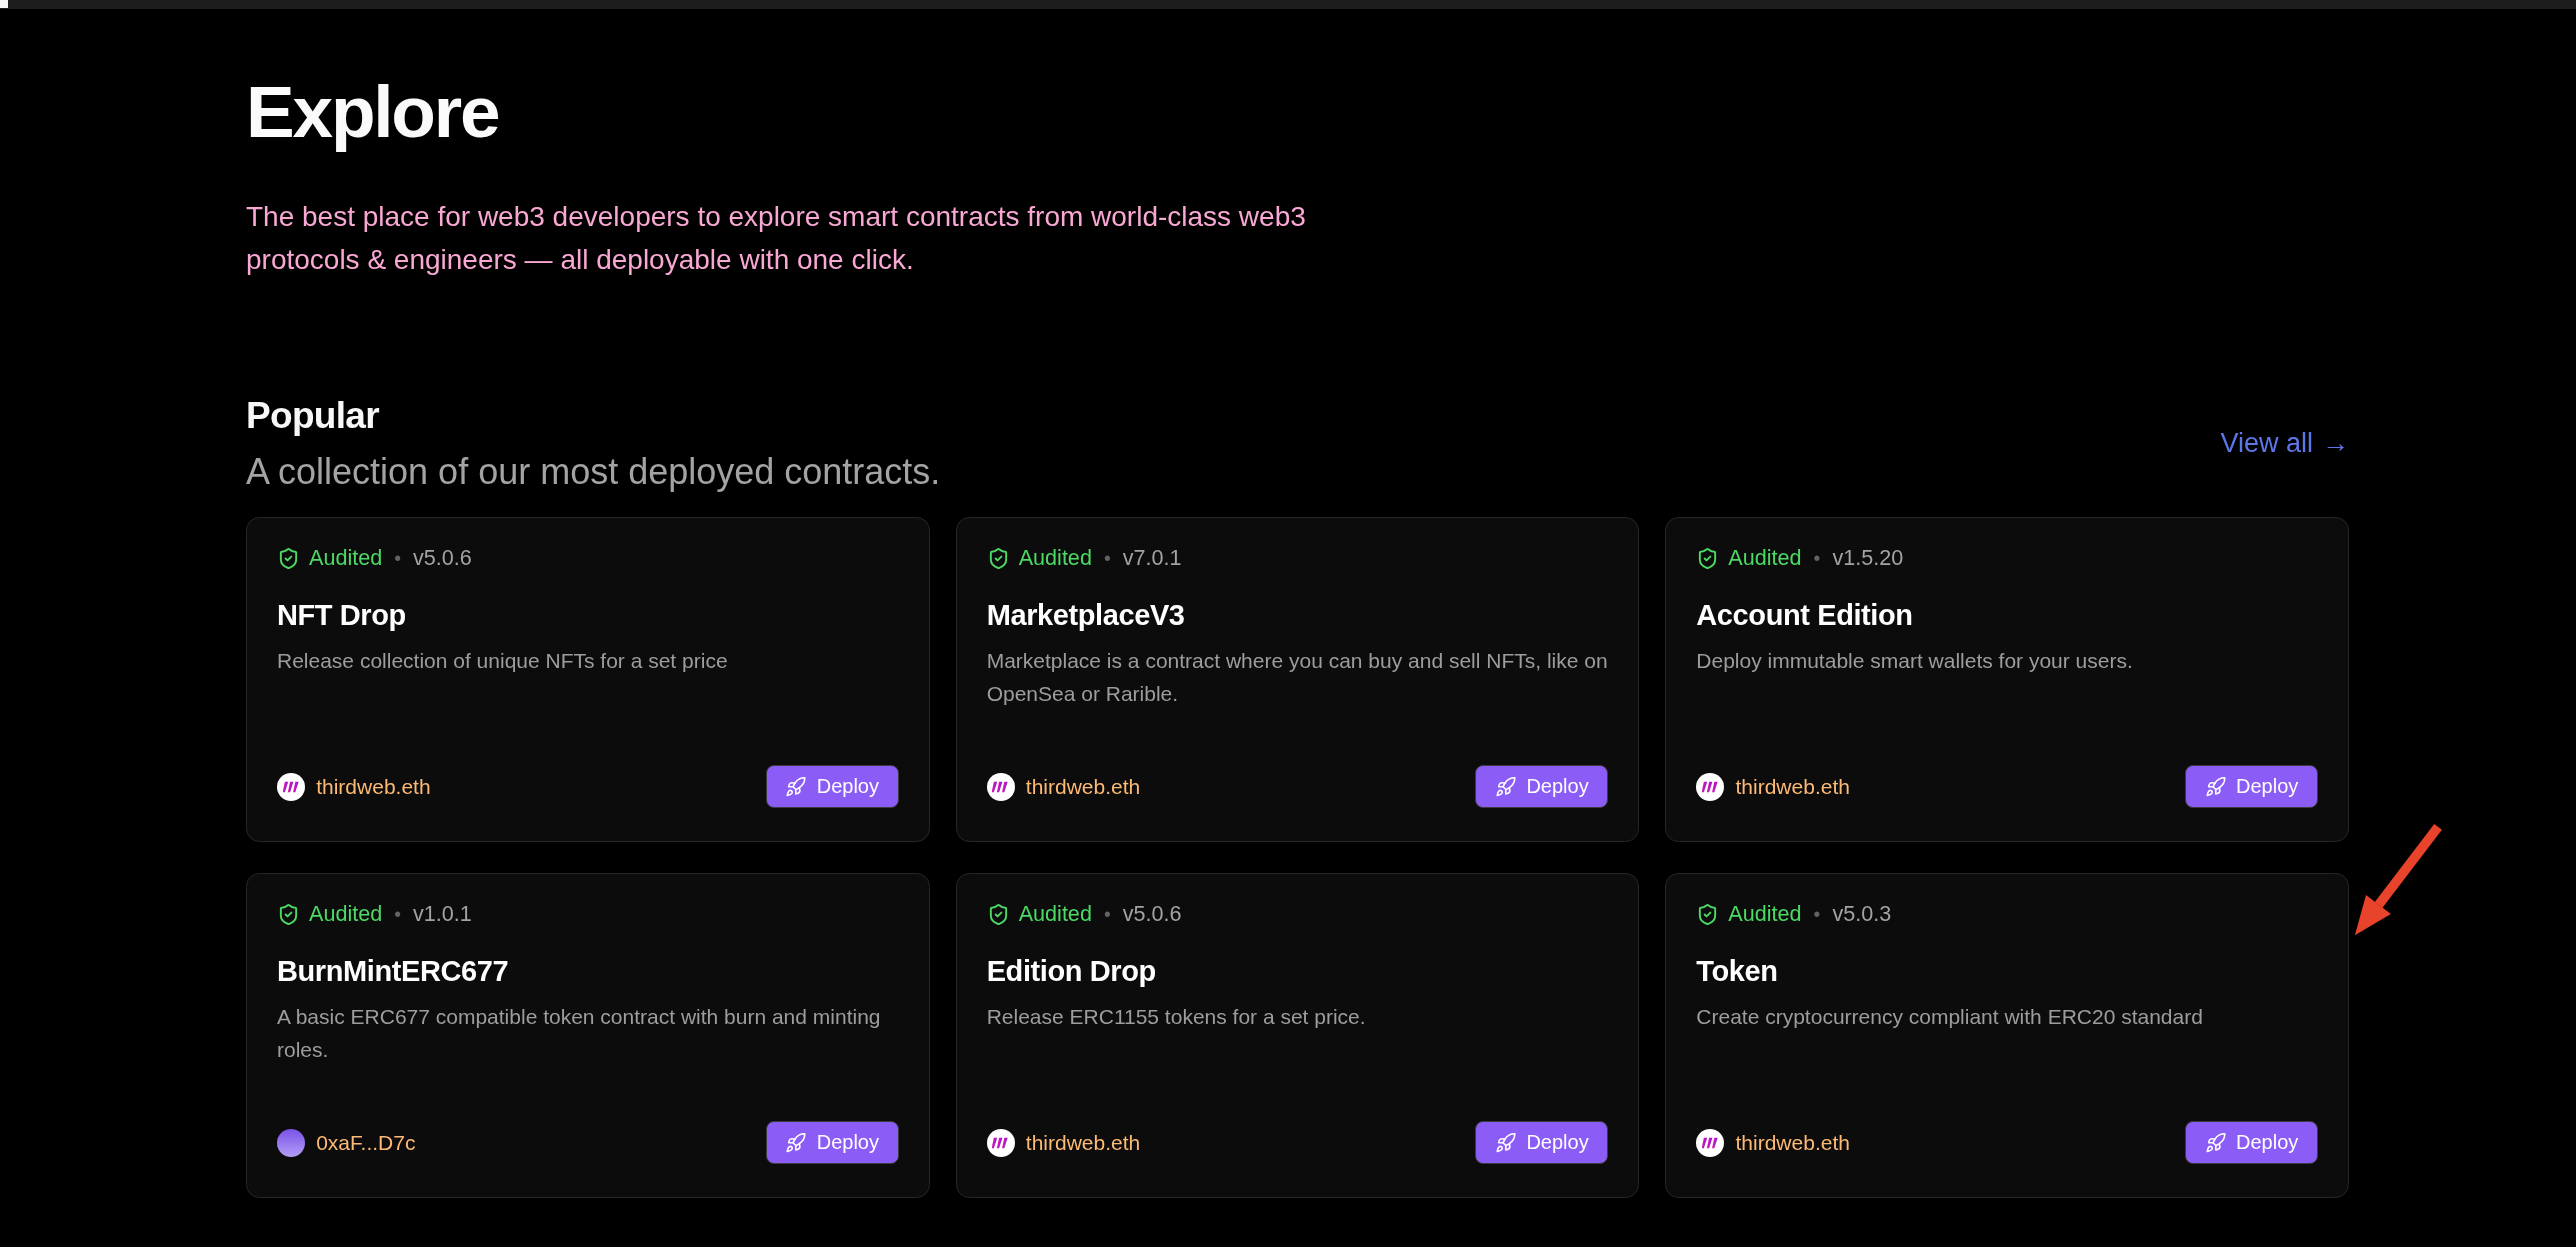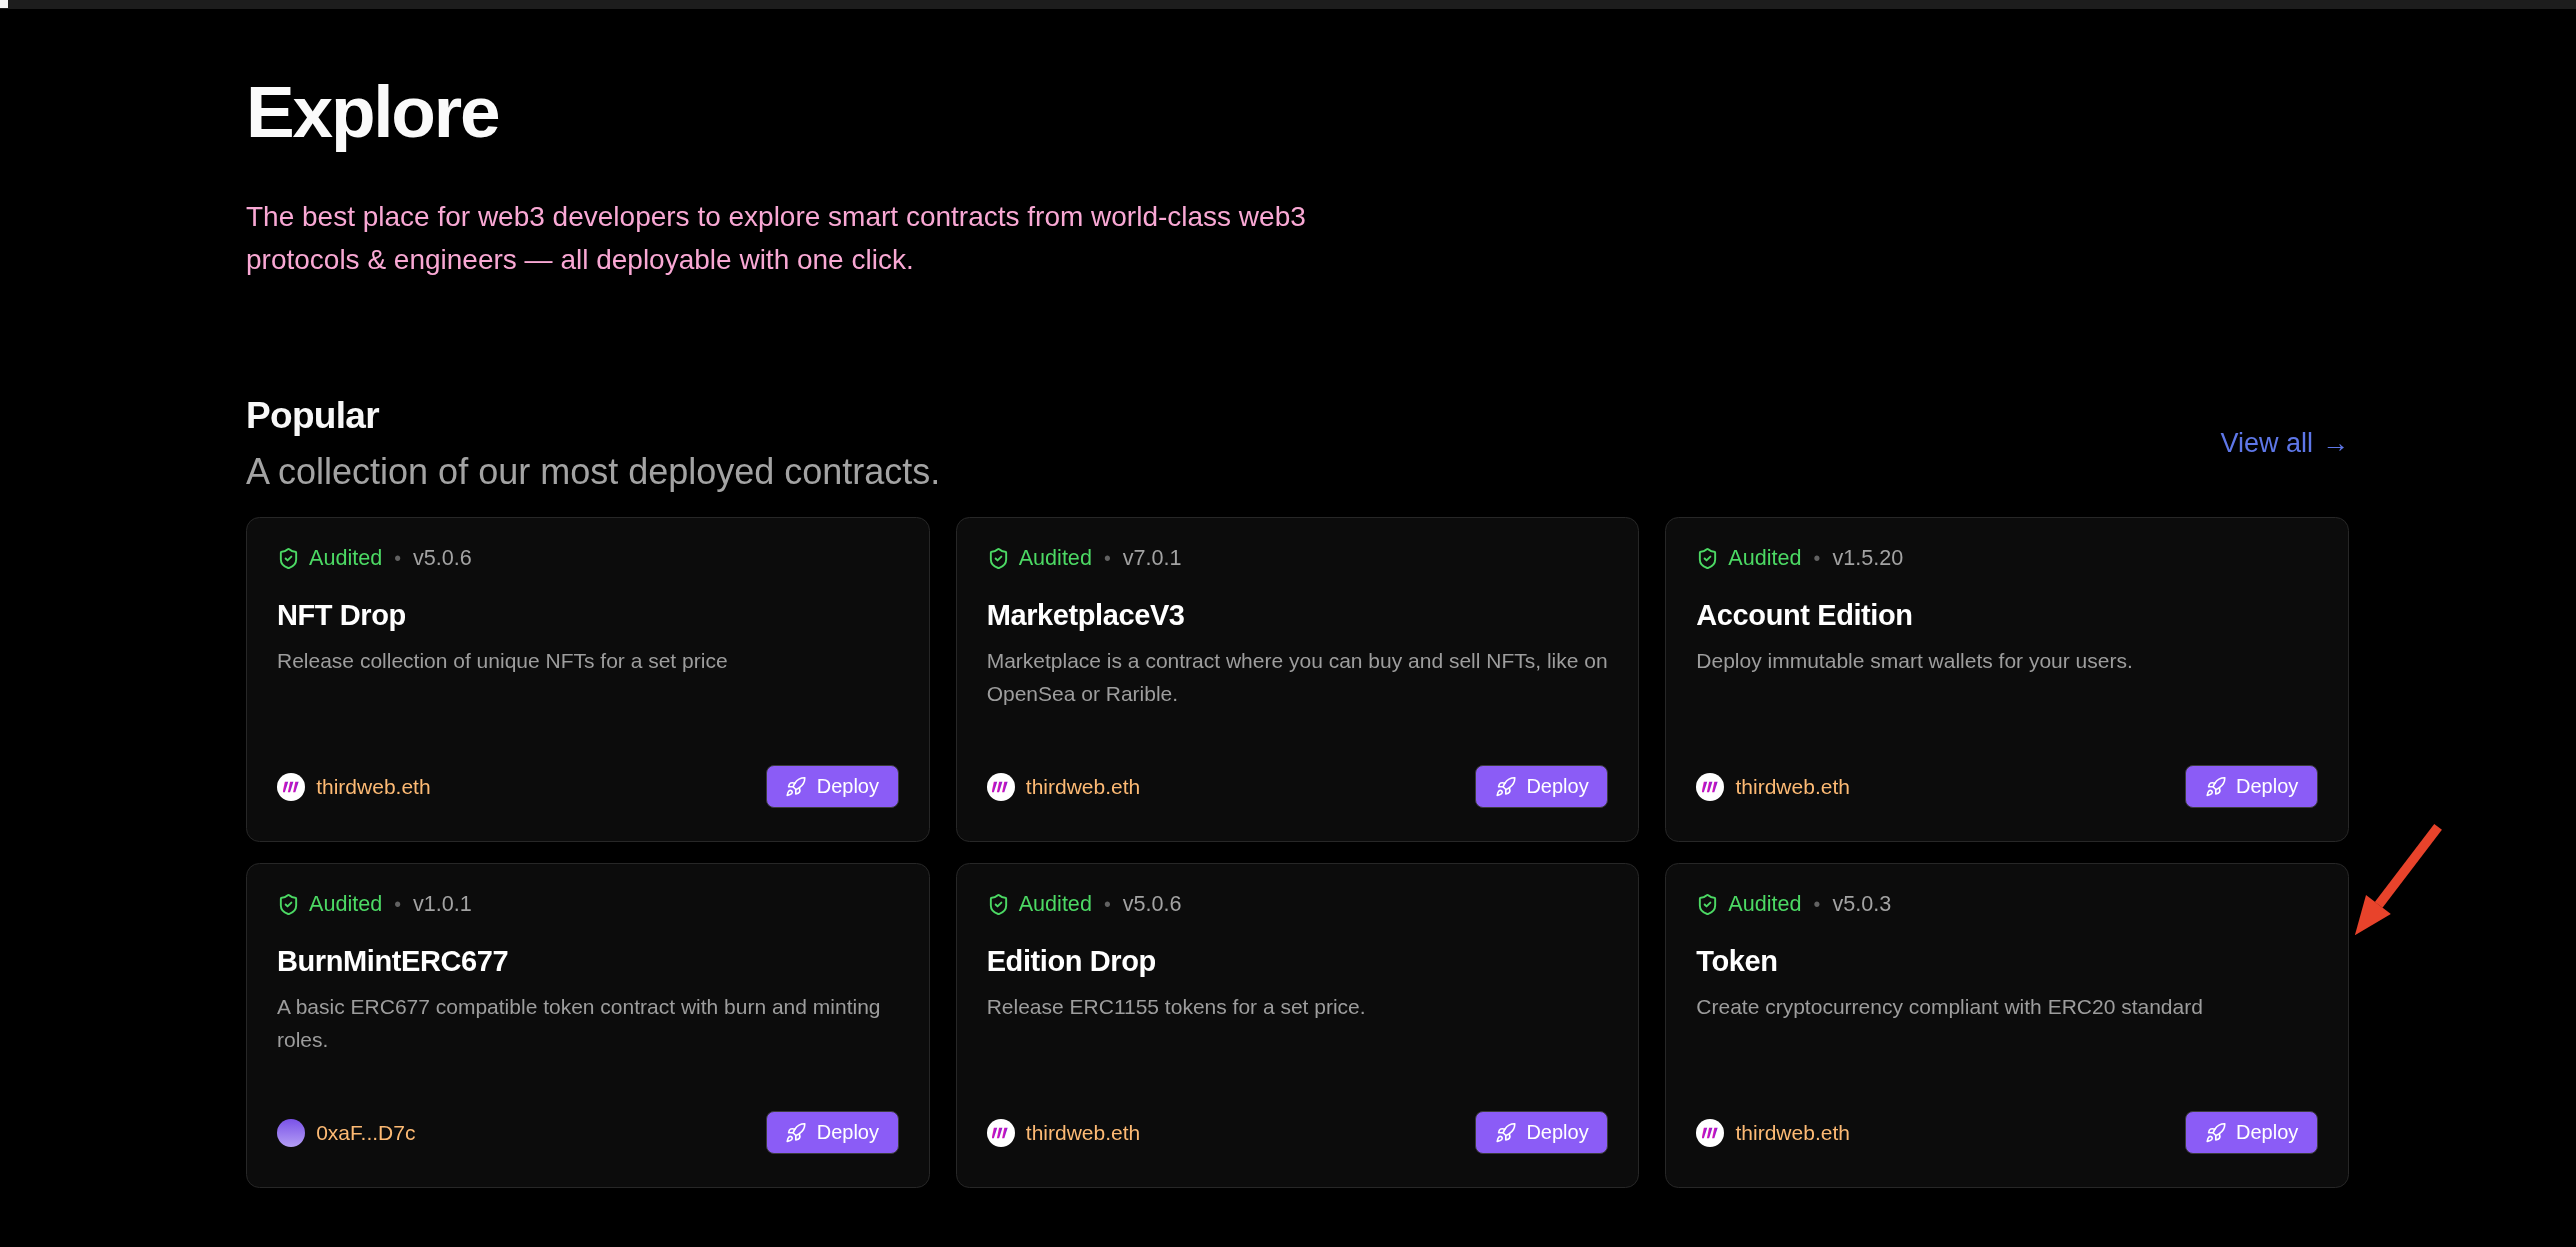"Audited" .grid { gap: 21px 26px -> 31px 26px }
